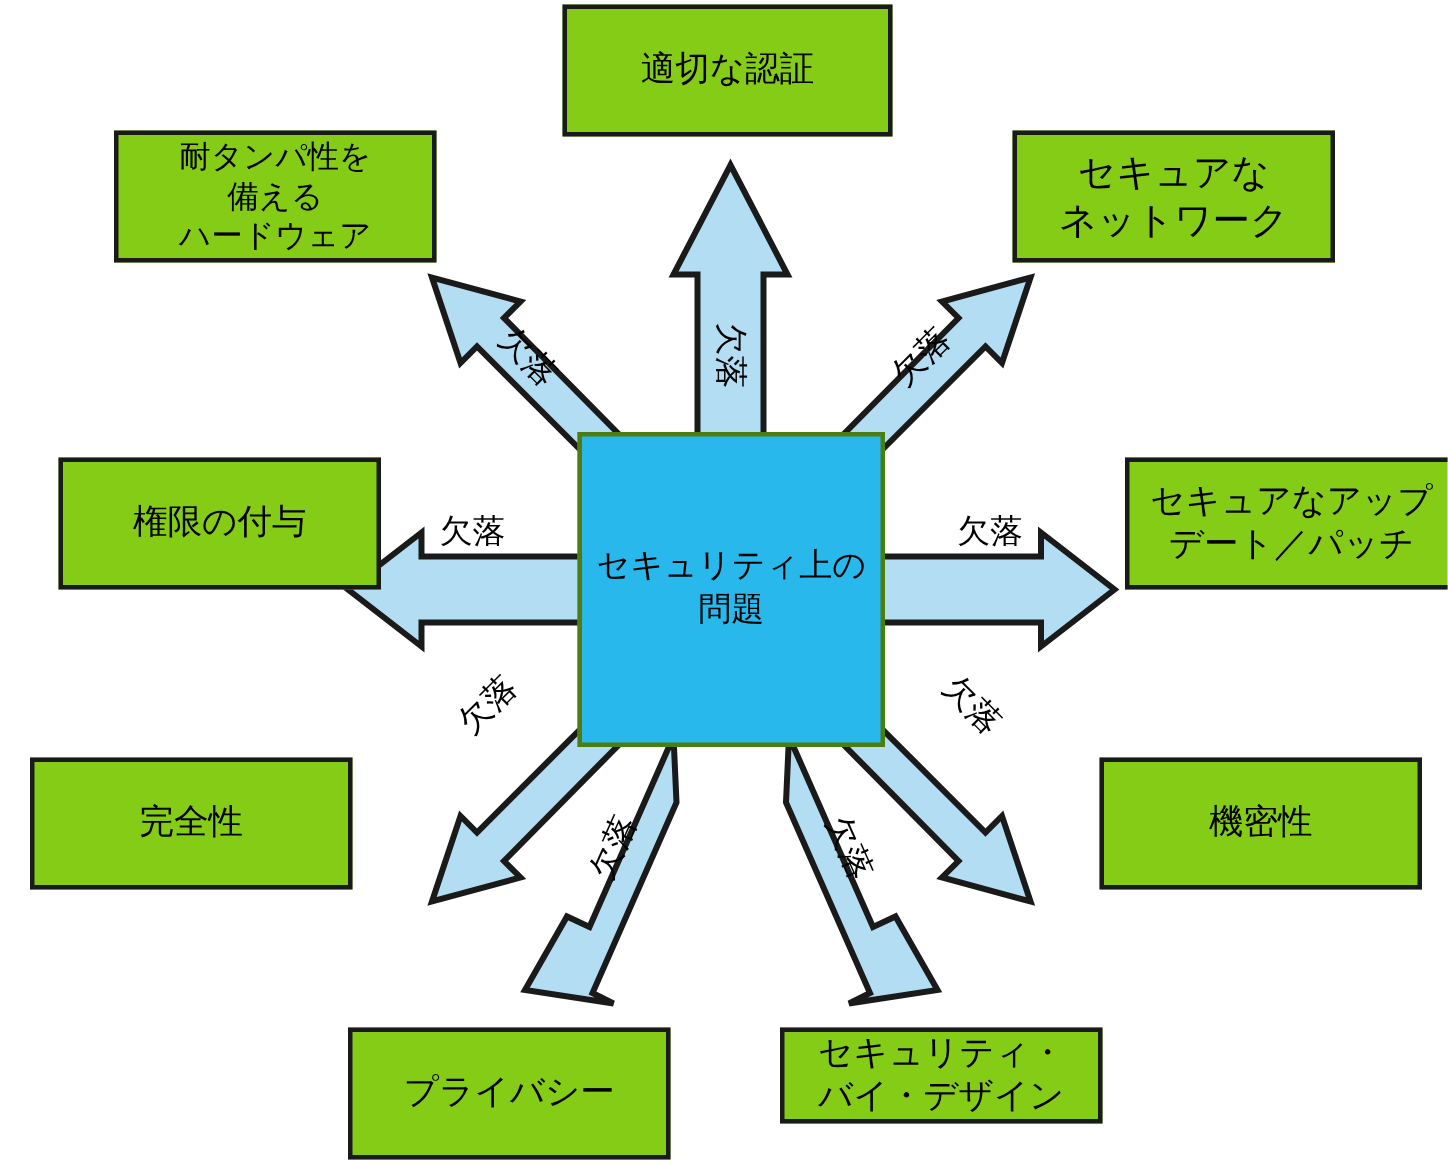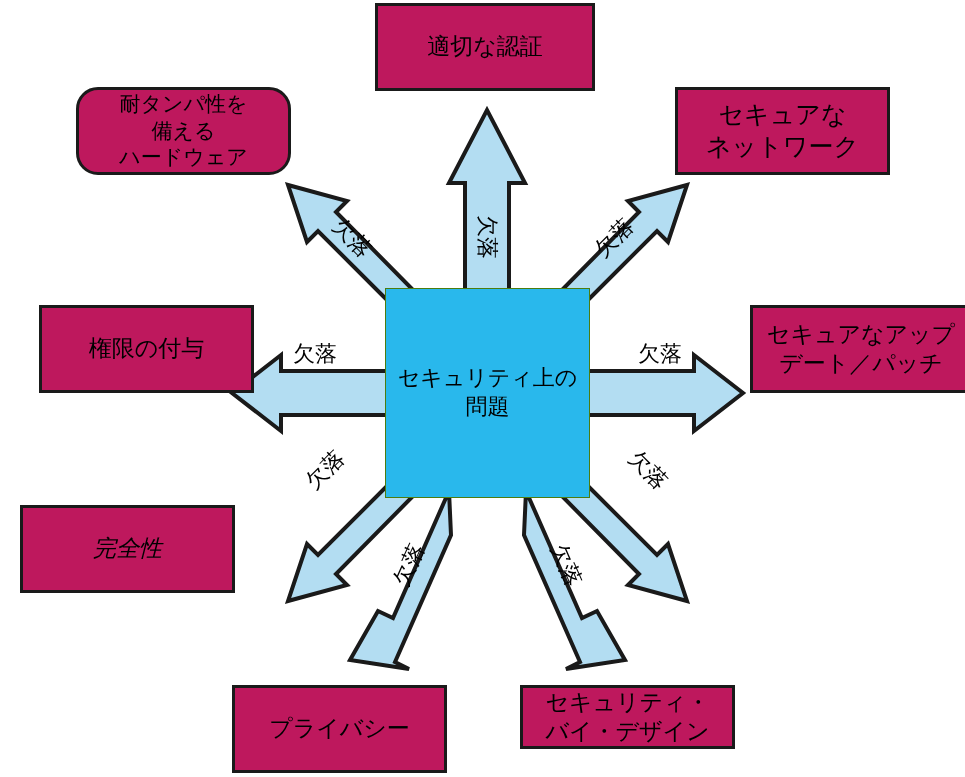"適切な認証" .node-box { background: #be185d -> #84cc16 }
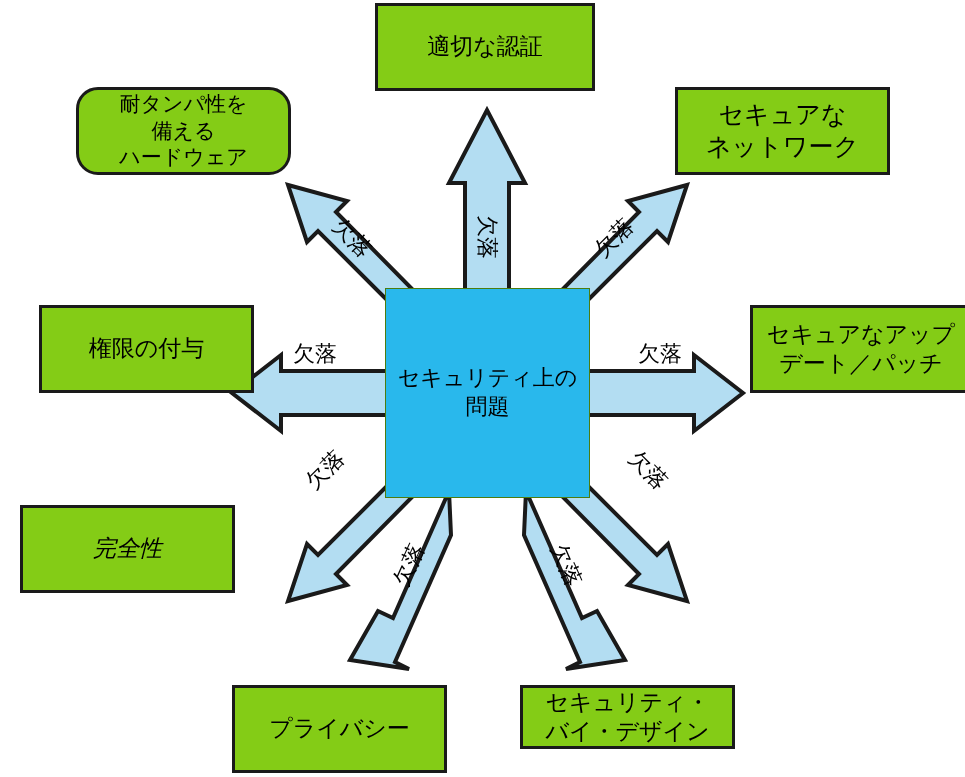"耐タンパ性を" div.node-box { border-radius: 22px -> none }
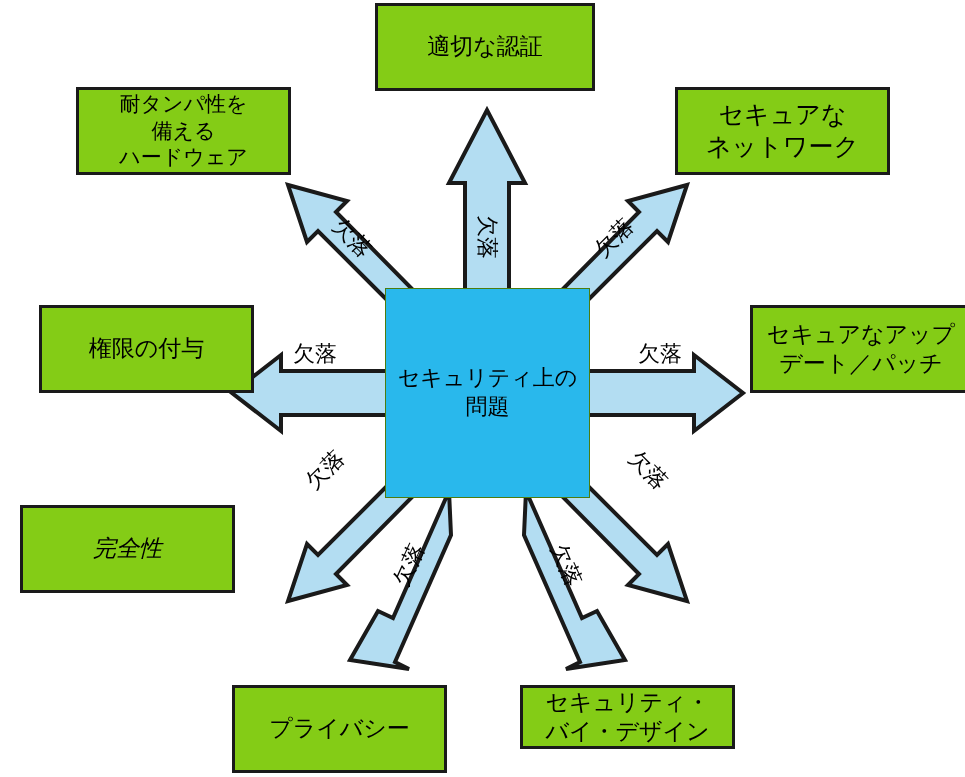"セキュリティ上の" .center-box { border: 1px solid #4d7c0f -> 3px solid #4d7c0f }
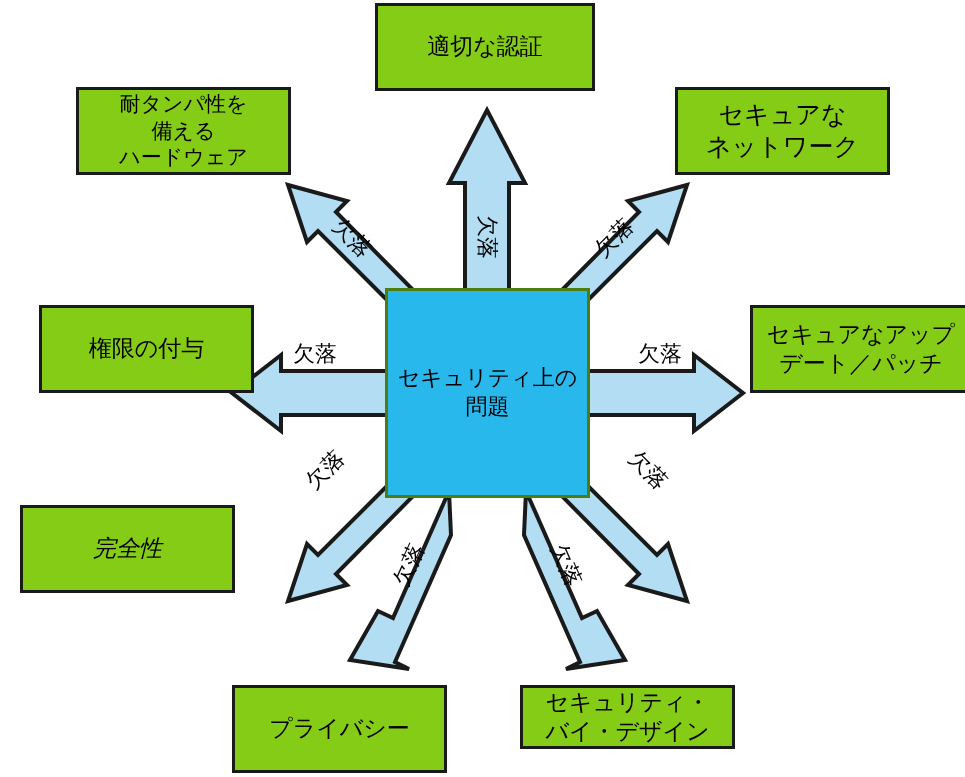"完全性" div.node-box { font-style: italic -> none }
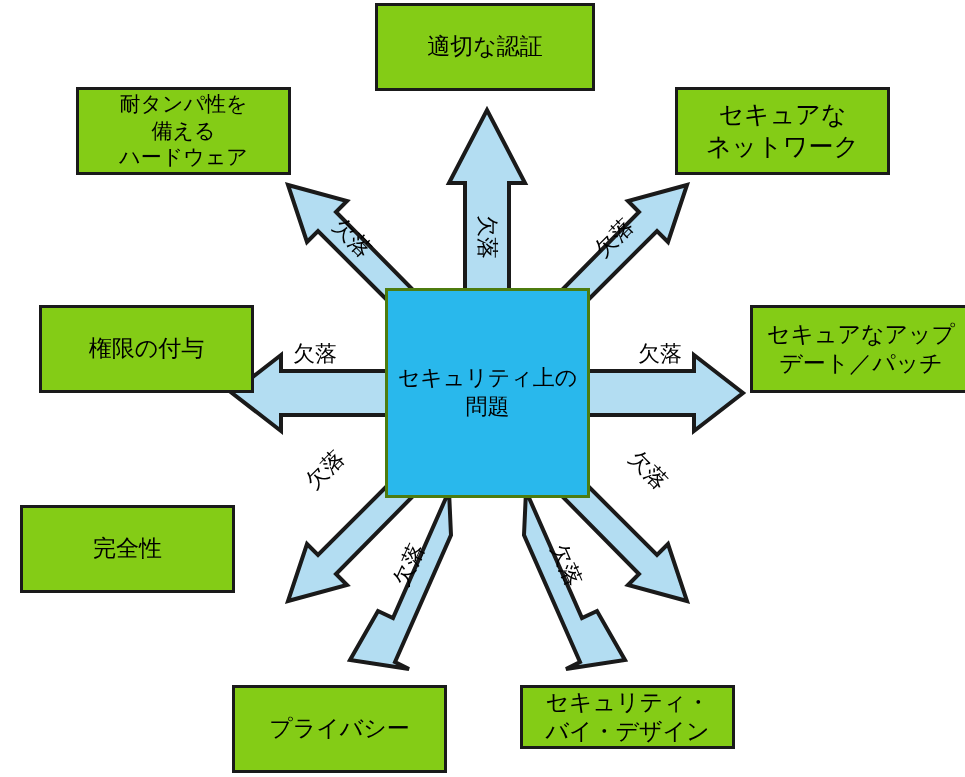"機密性" div.node-box { html: none -> <div> <span>機密性</span> </div> }
